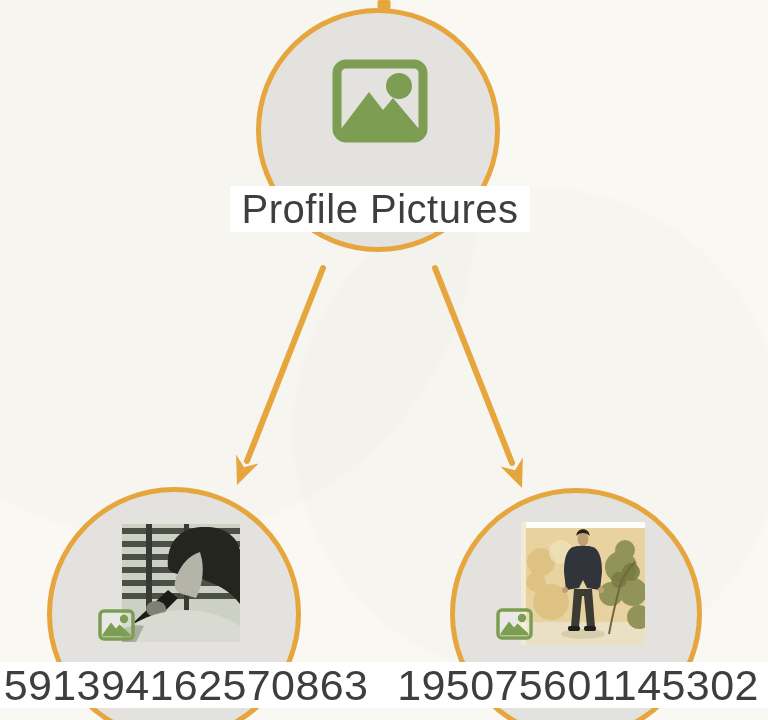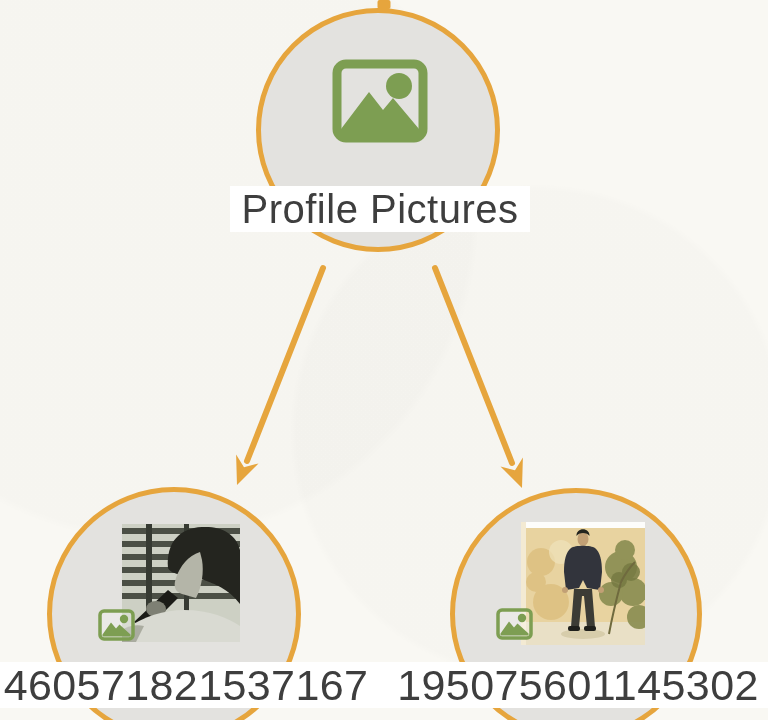"460571821537167" span { text: 460571821537167 -> 591394162570863 }
